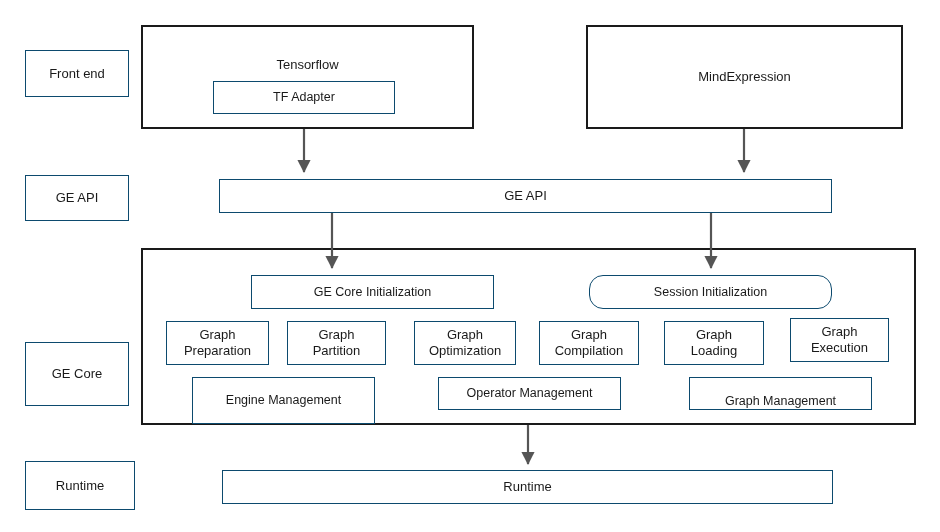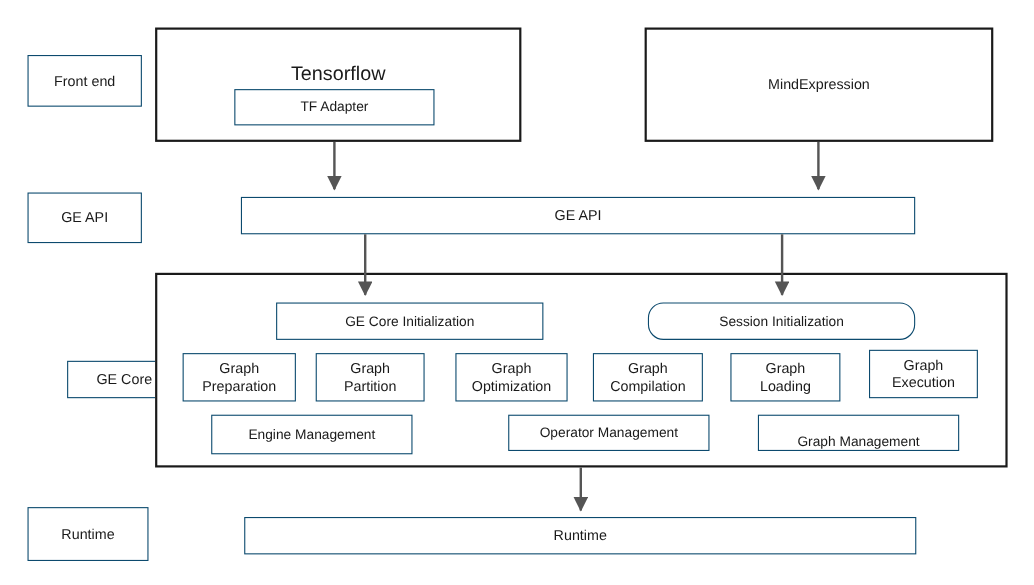"Tensorflow" .group-title { font-size: 18px -> 13px }
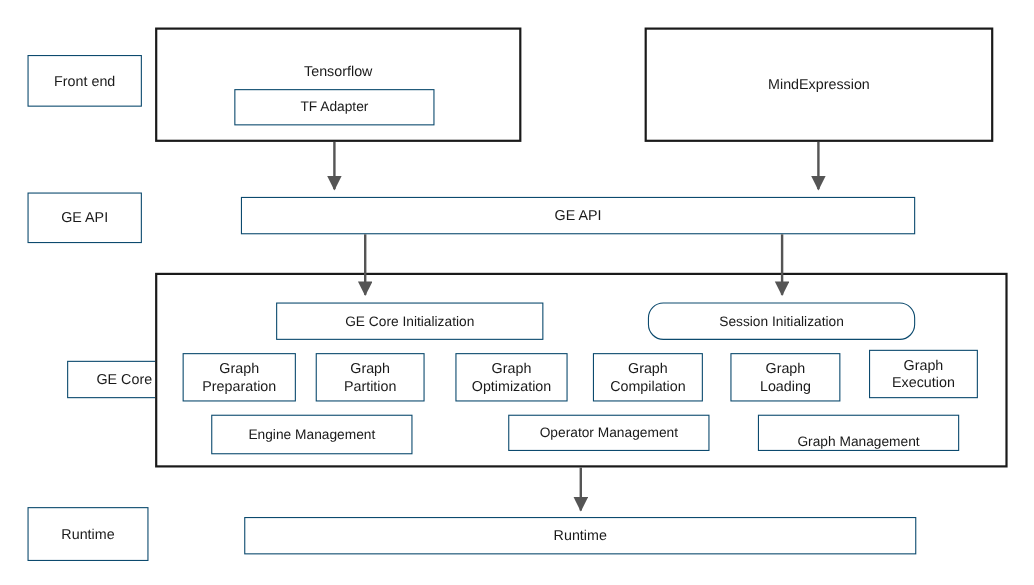"GE Core" div.box { height: 34px -> 64px; margin-left: 36px -> none; top: 328px -> 342px }
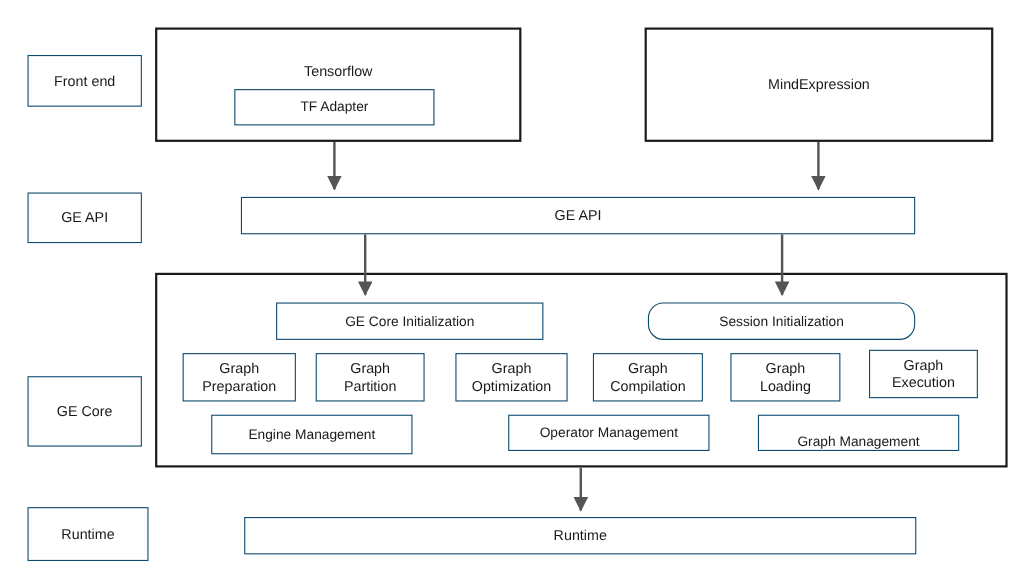"Engine Management" div.box { height: 36px -> 47px }
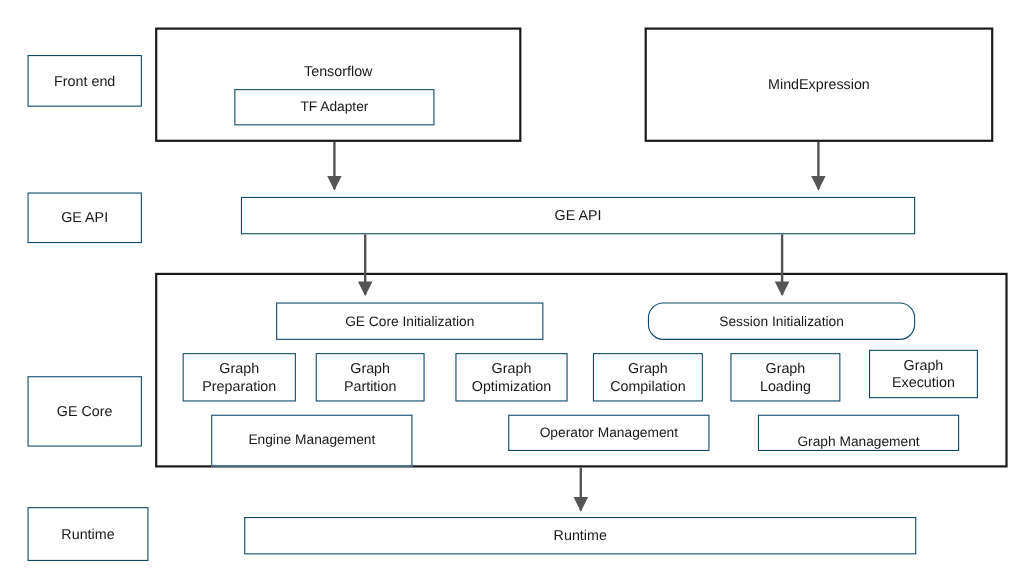"Operator Management" div.box { margin-left: 24px -> none }
